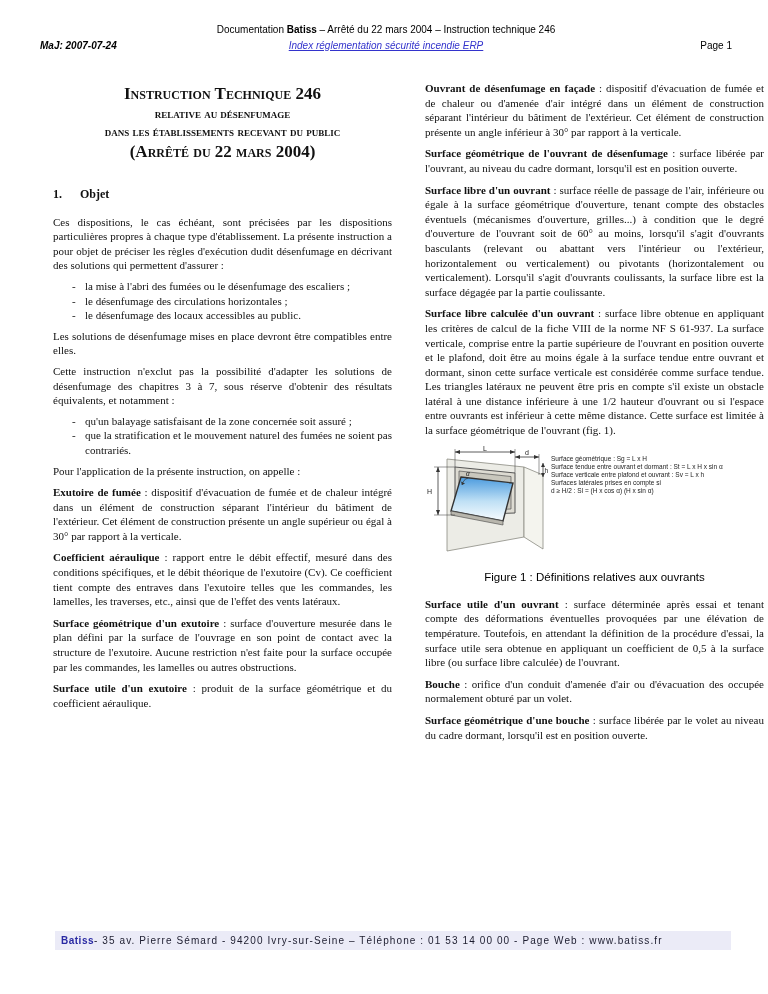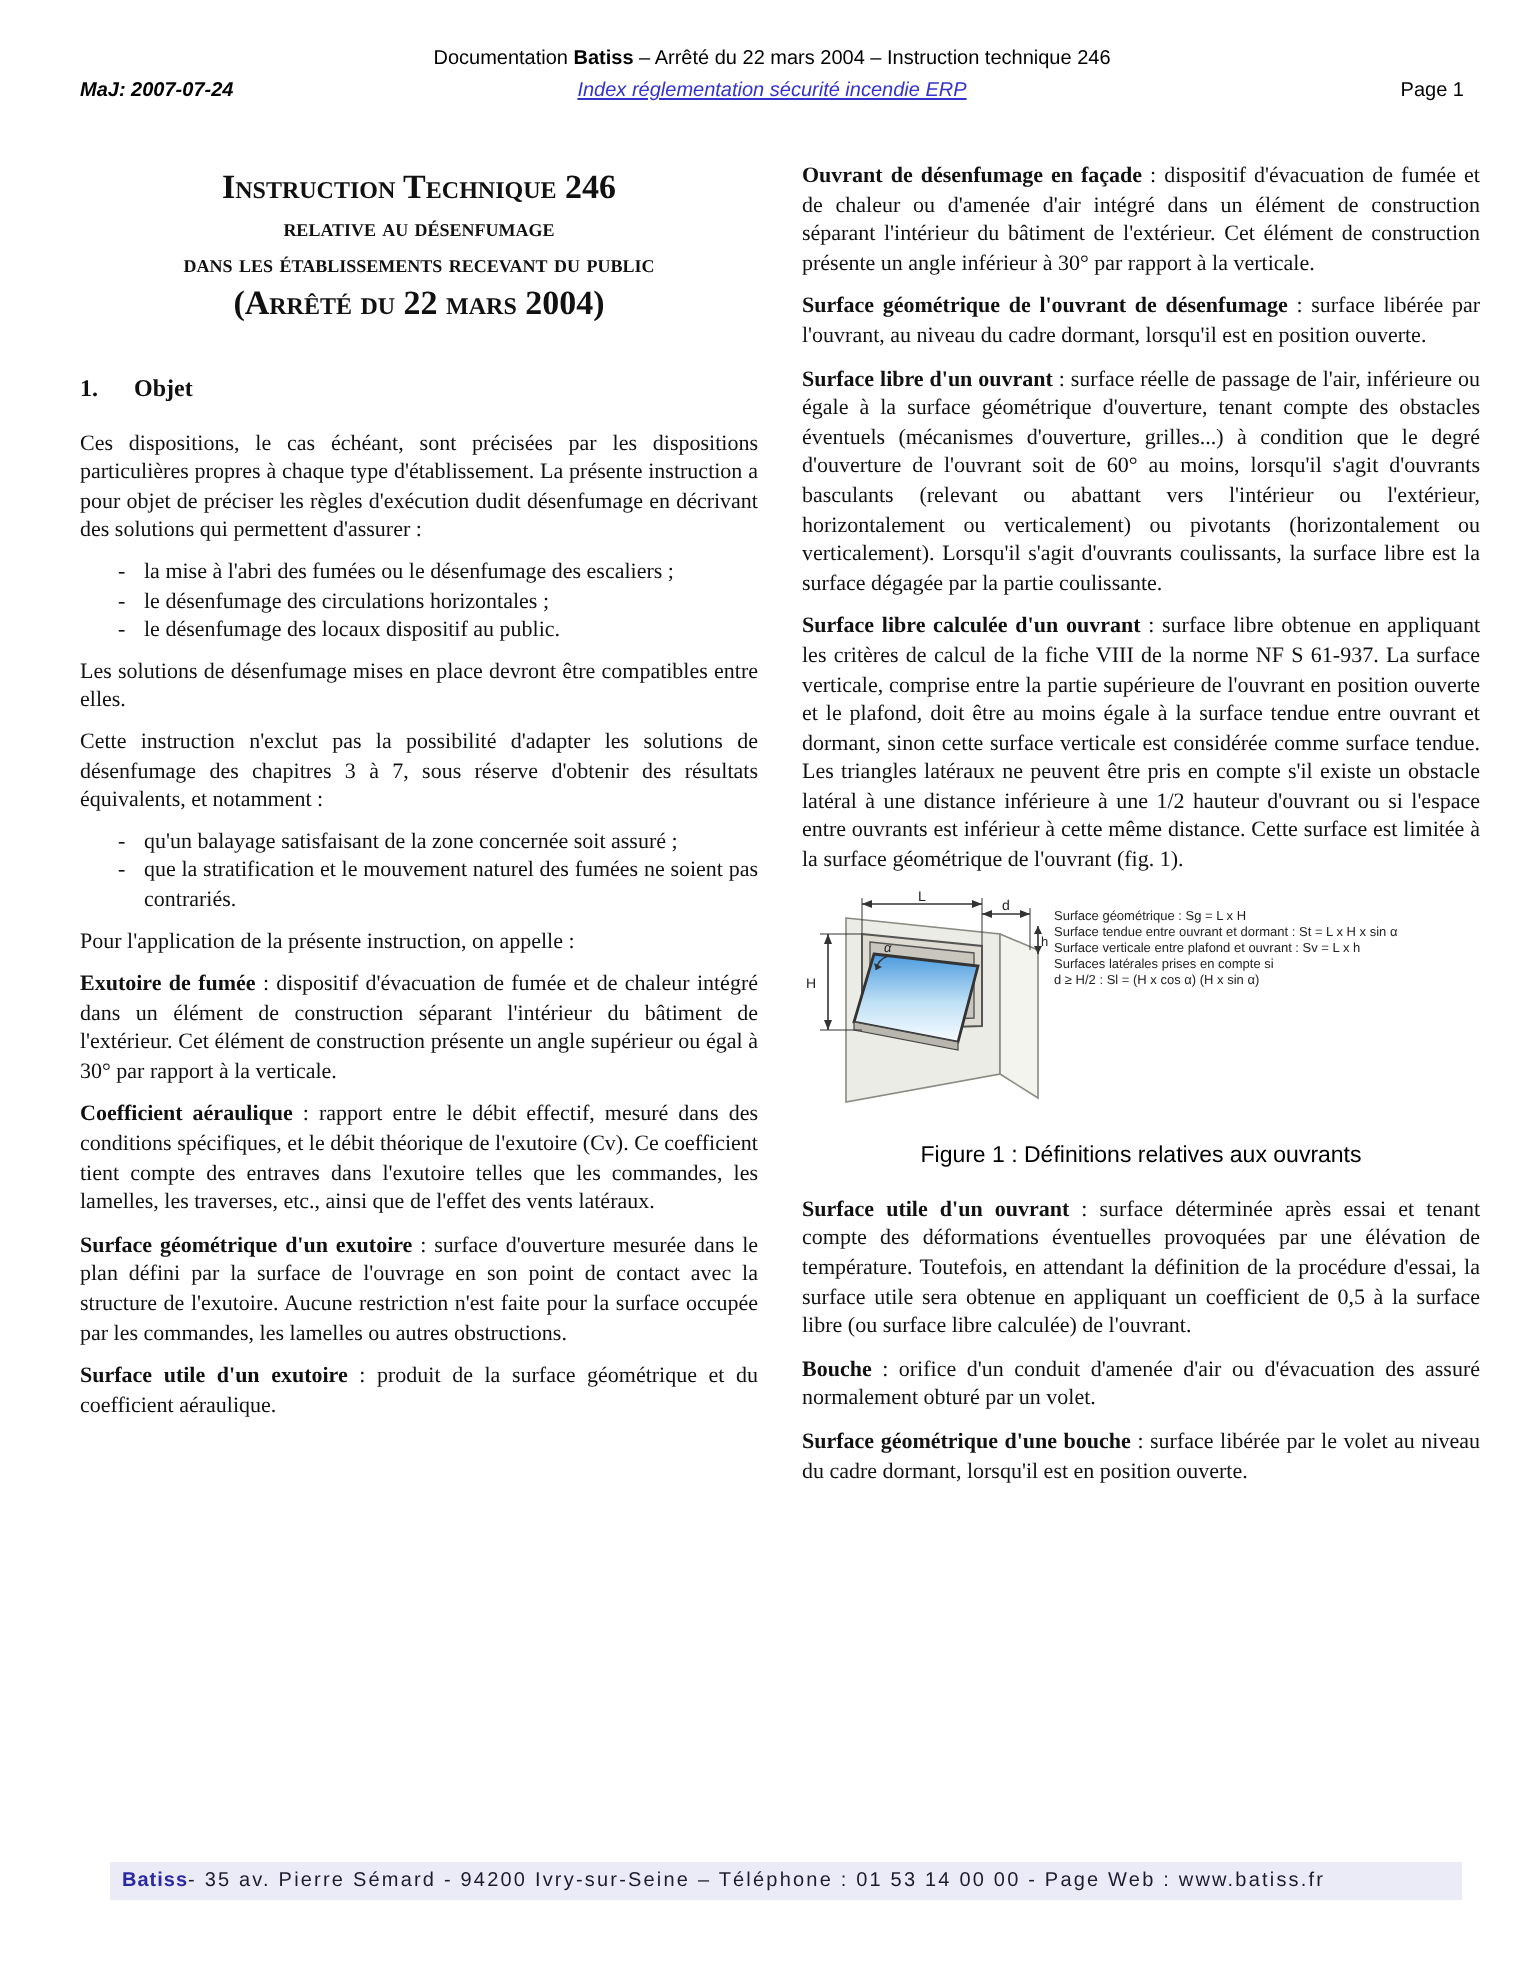"Instruction Technique 246" .main { gap: 22px -> 33px; margin-left: none -> 13px }
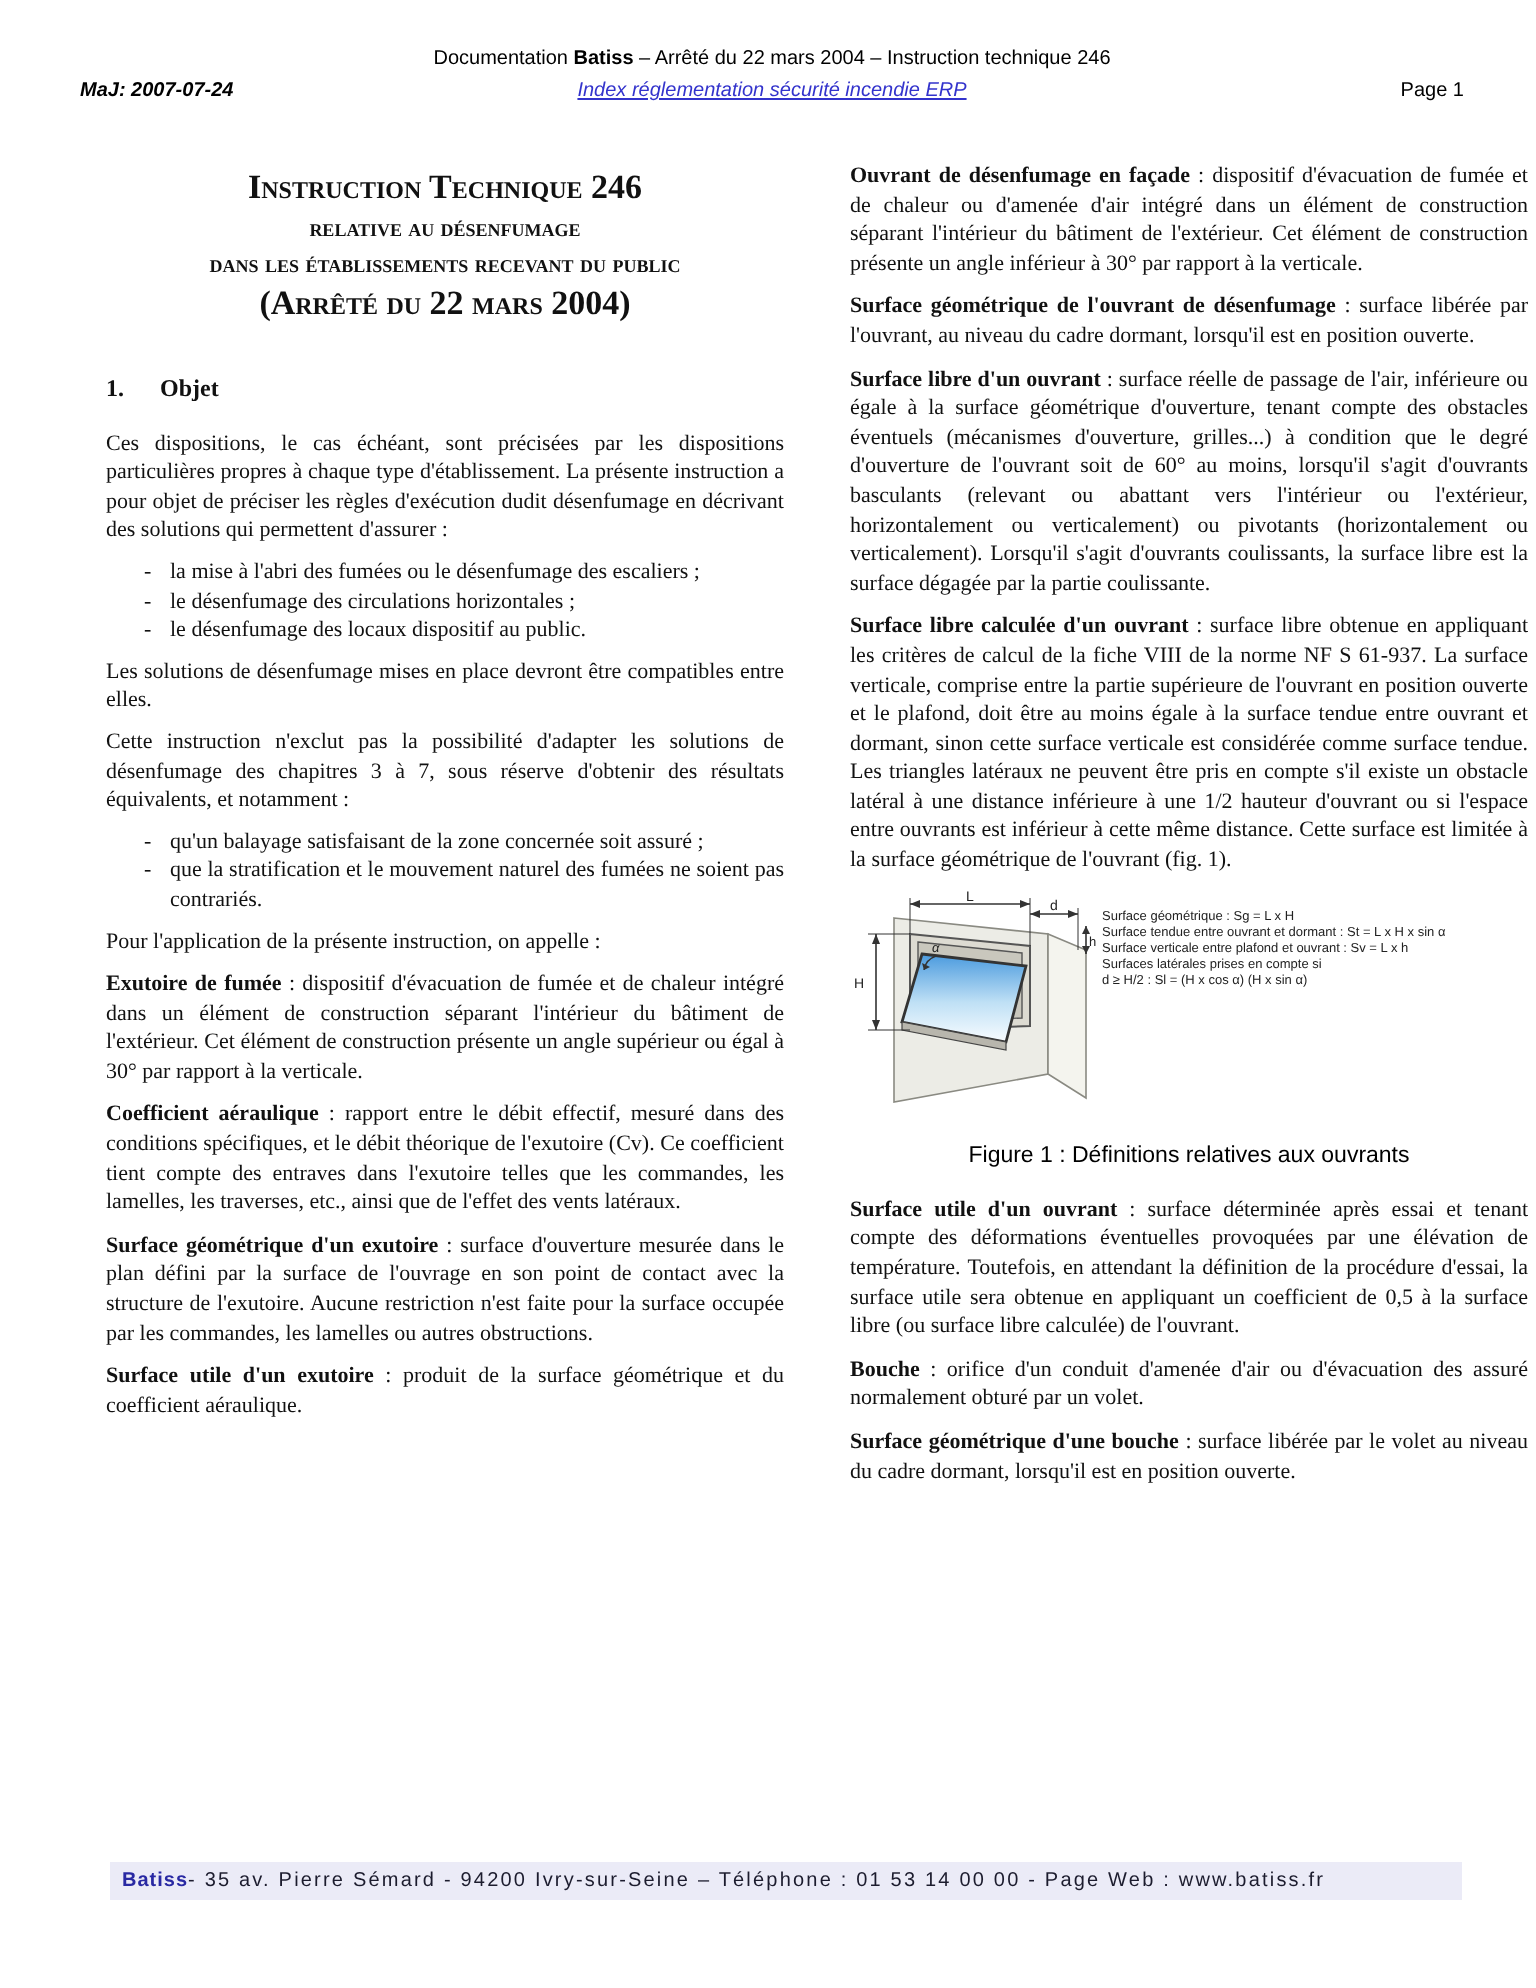"le désenfumage des locaux dispositif" span { text: dispositif -> accessibles }
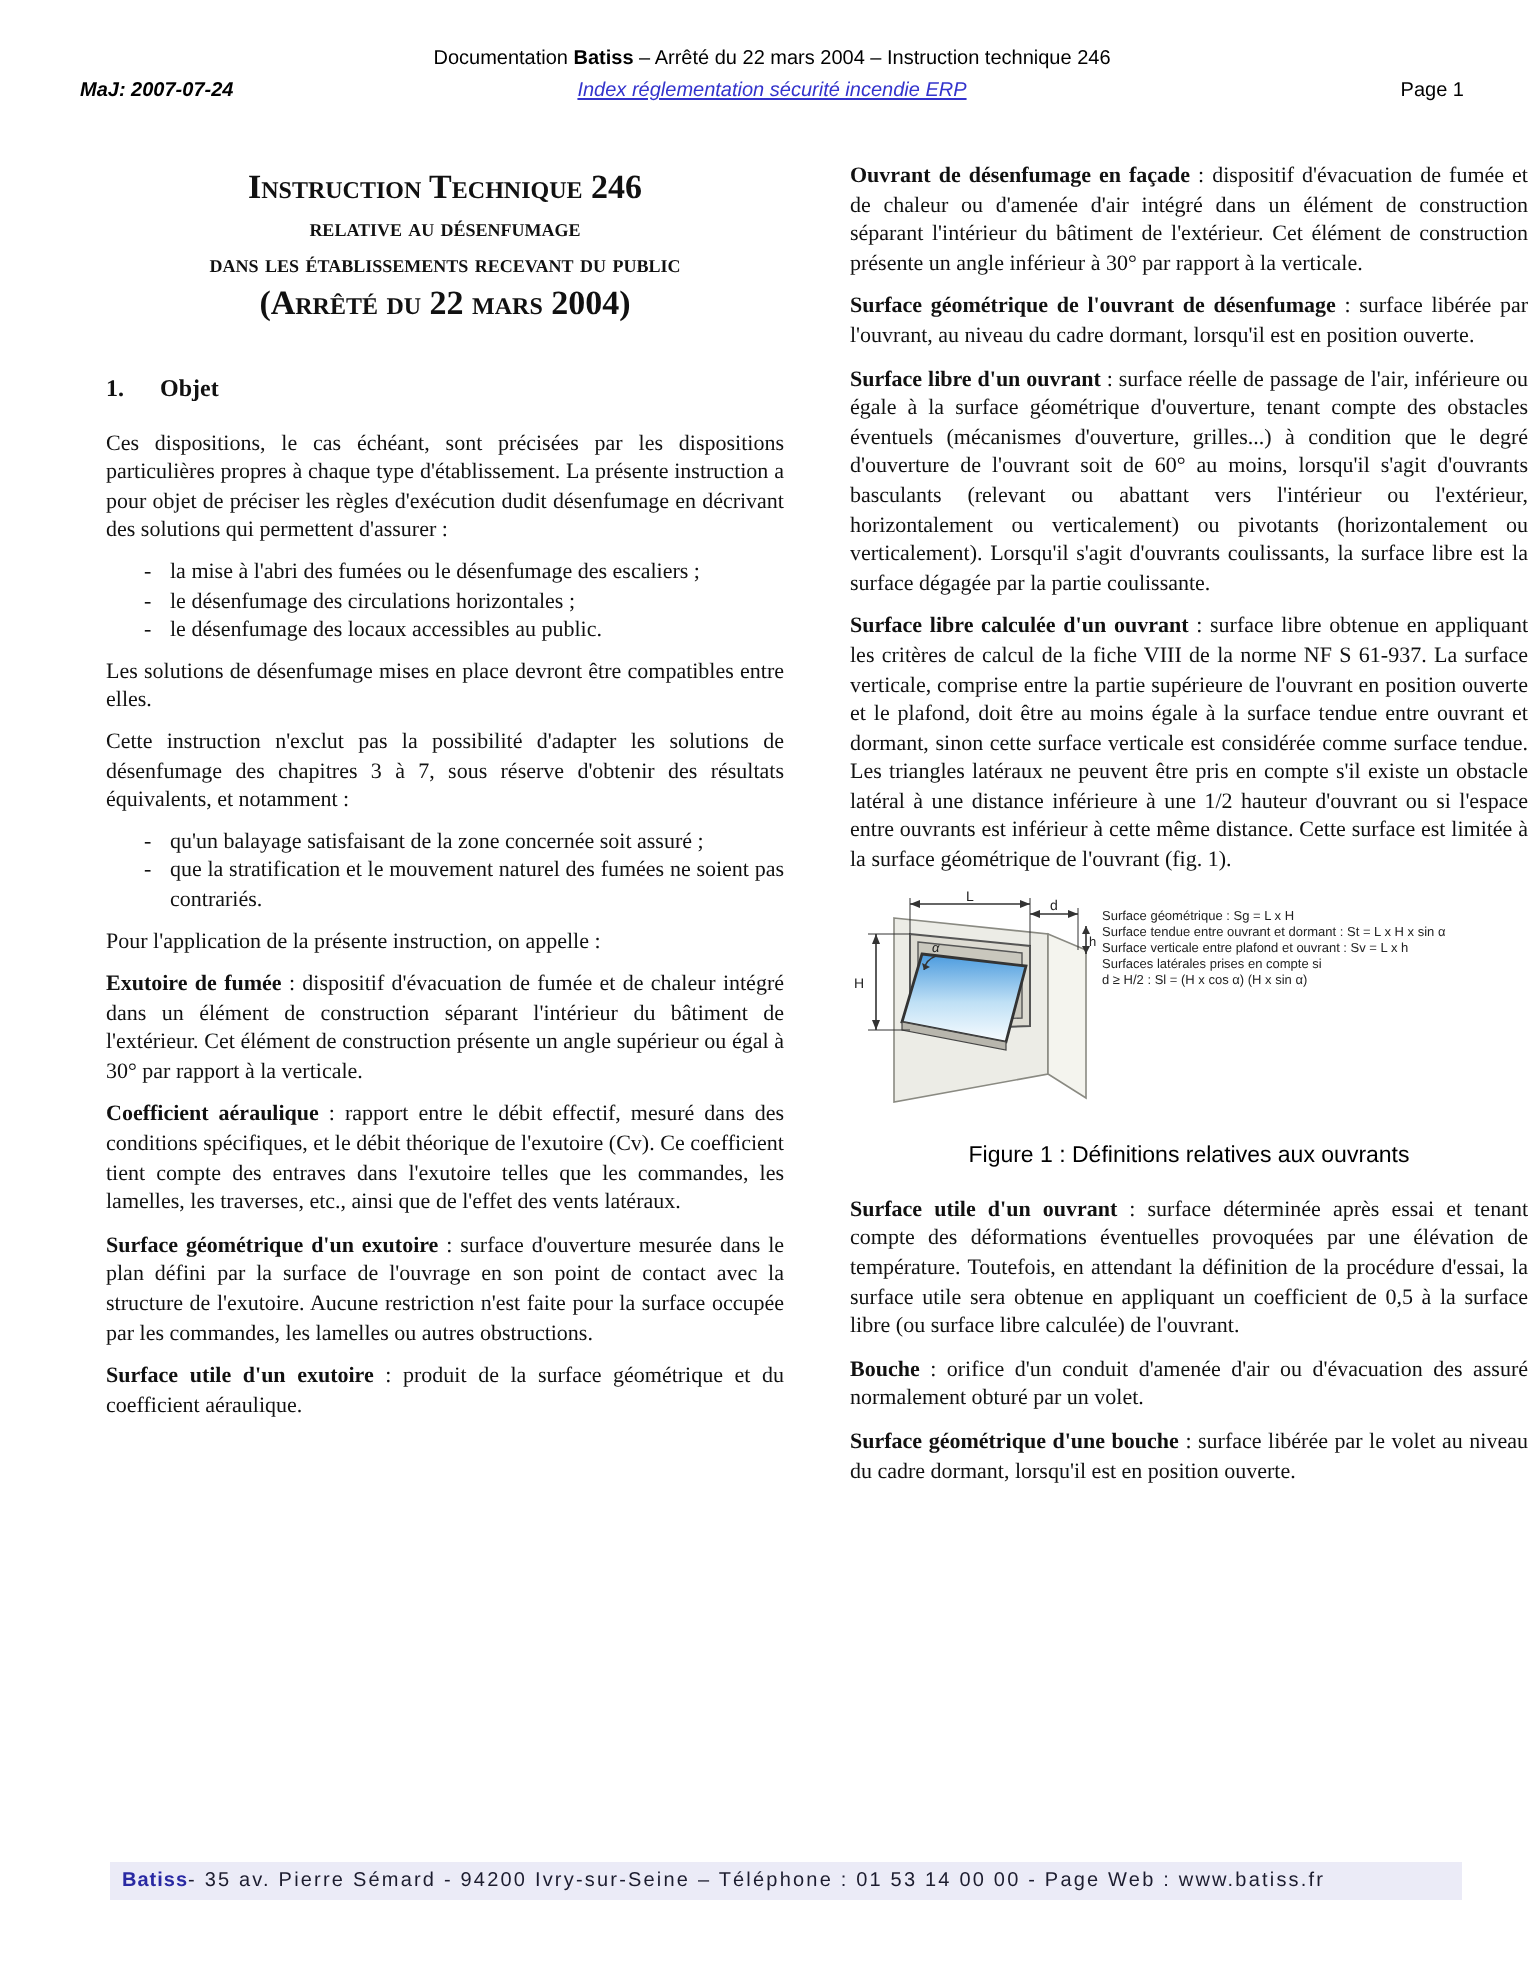": orifice d'un conduit d'amenée" span { text: assuré -> occupée }
